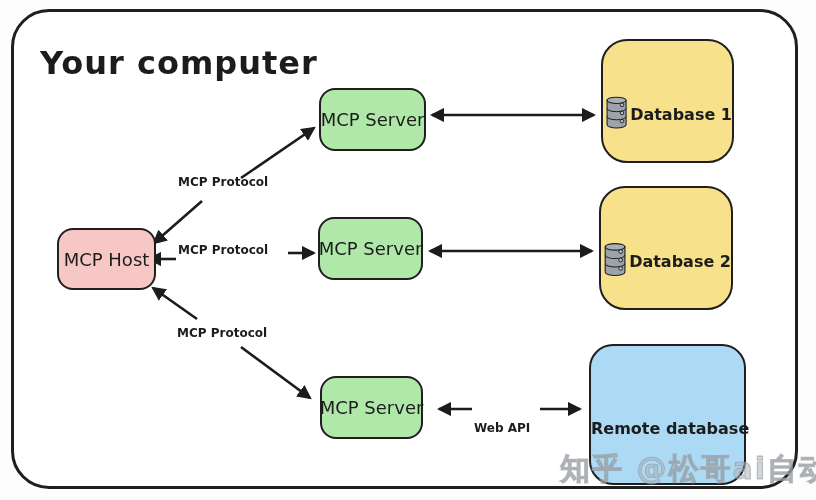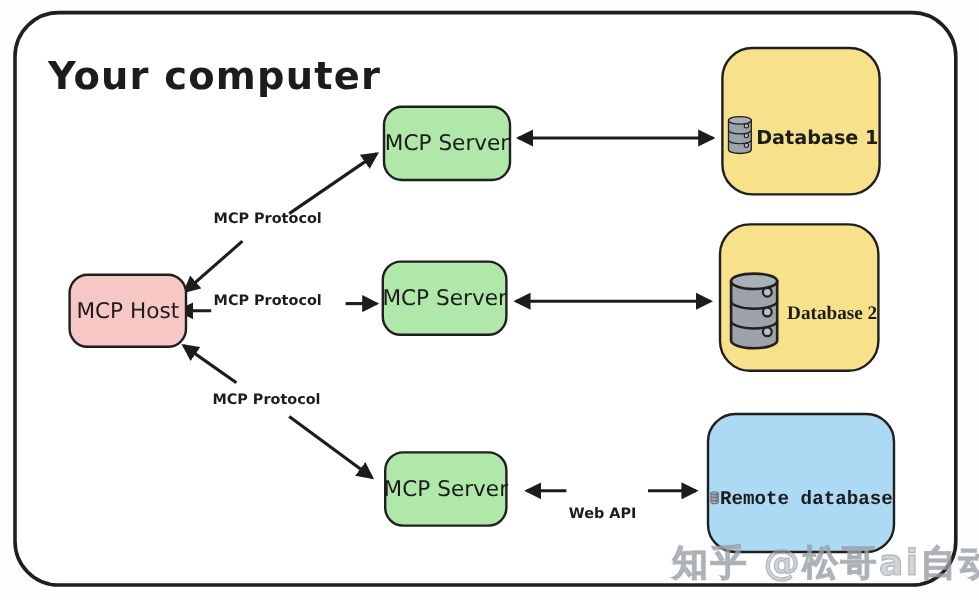"Database 2" .db2 { font-family: Liberation Serif, serif -> none }
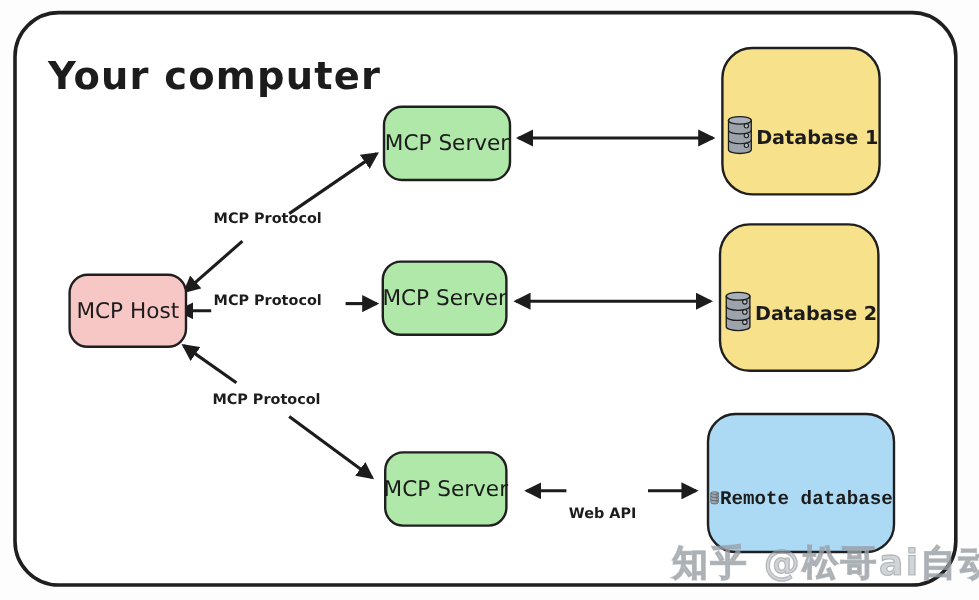"Remote database" .remote { font-family: Liberation Mono, monospace -> none; height: 117px -> 141px }
